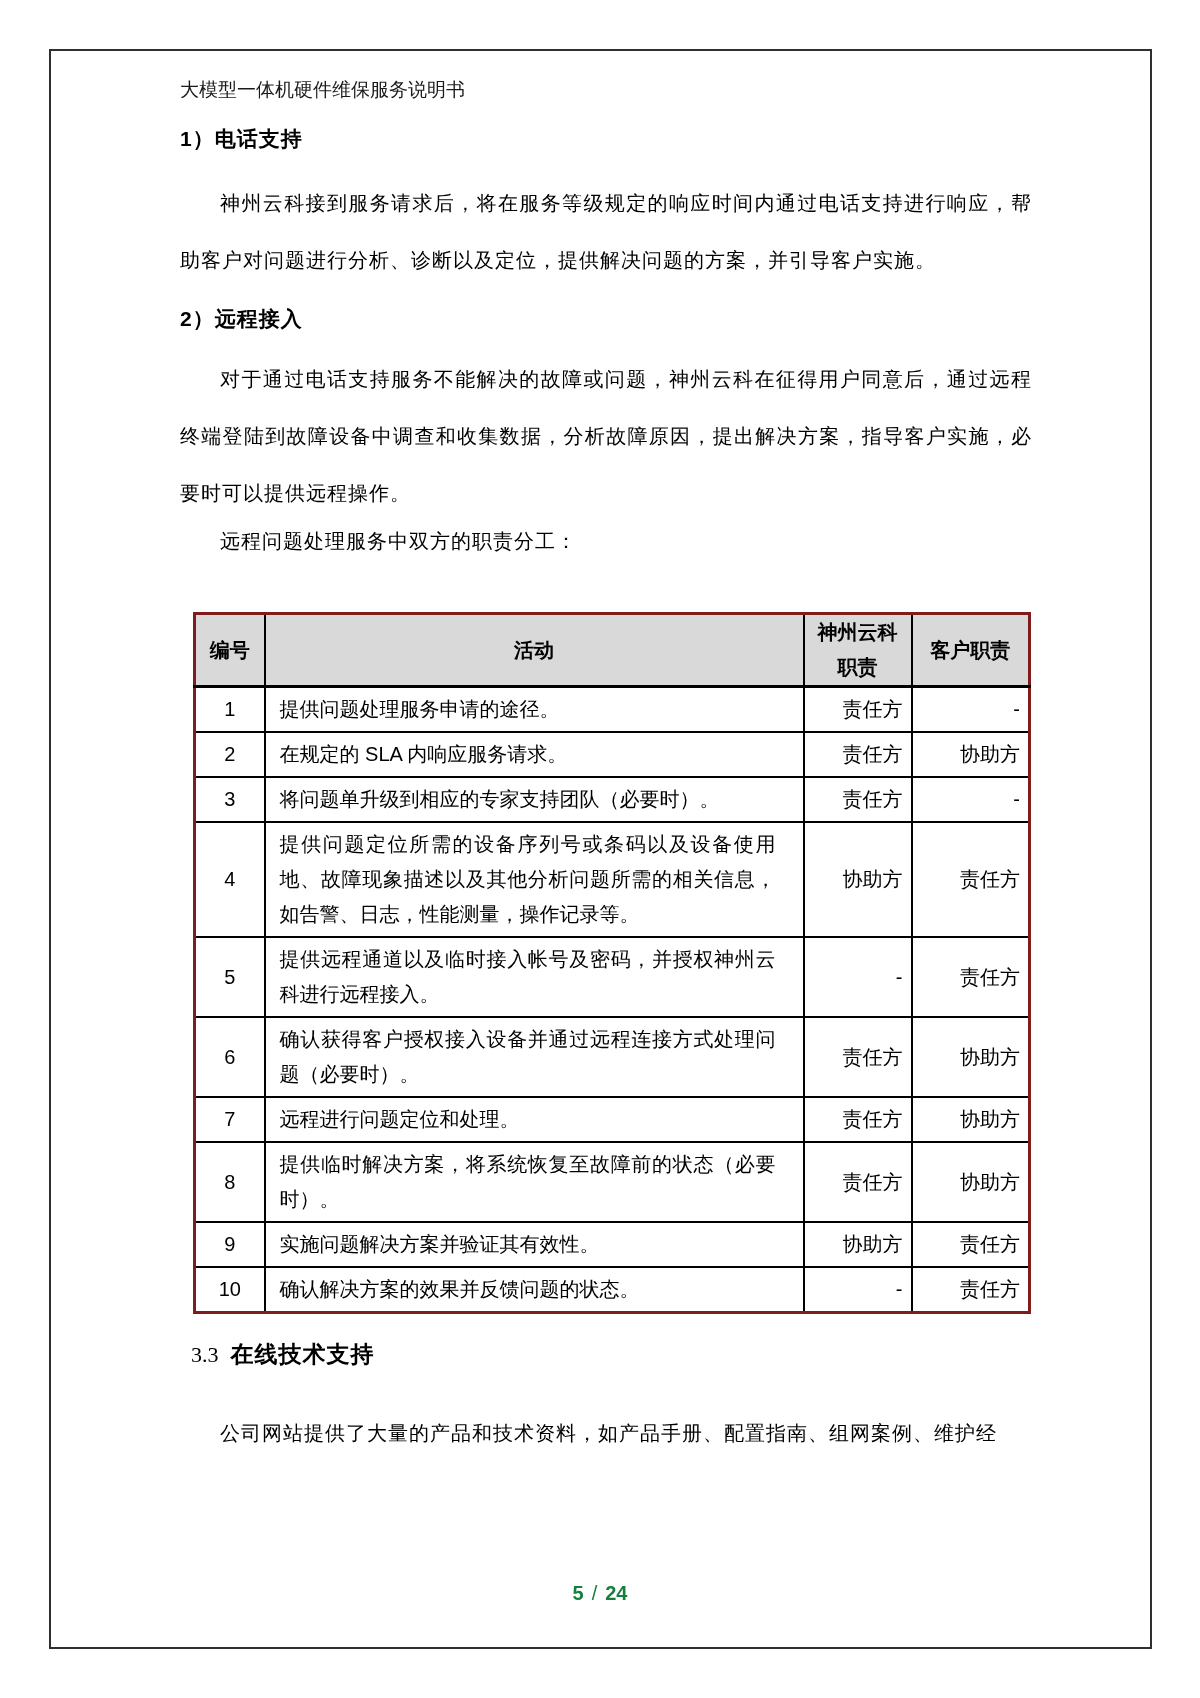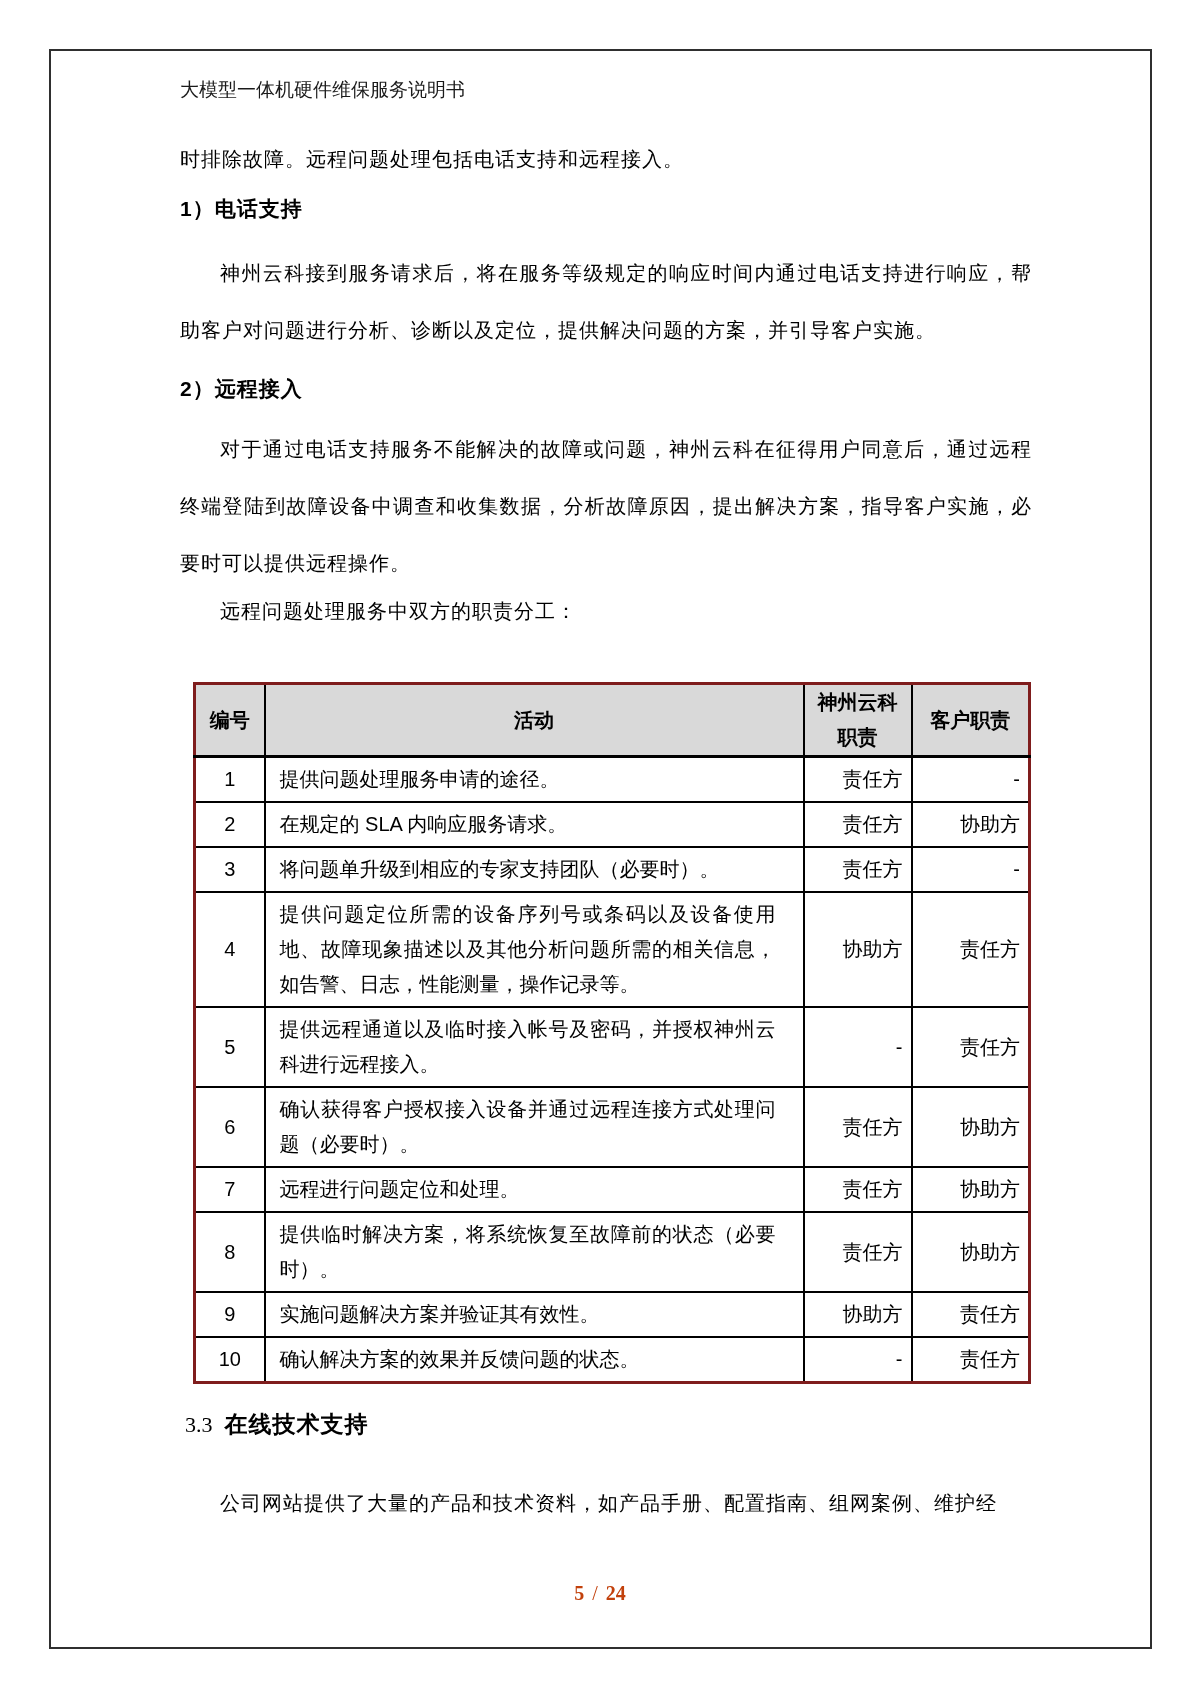"时排除故障。远程问题处理包括电话支持和远程接入。" div.intro { html: <div>时排除故障。远程问题处理包括电话支持和远程接入。</div> -> none }
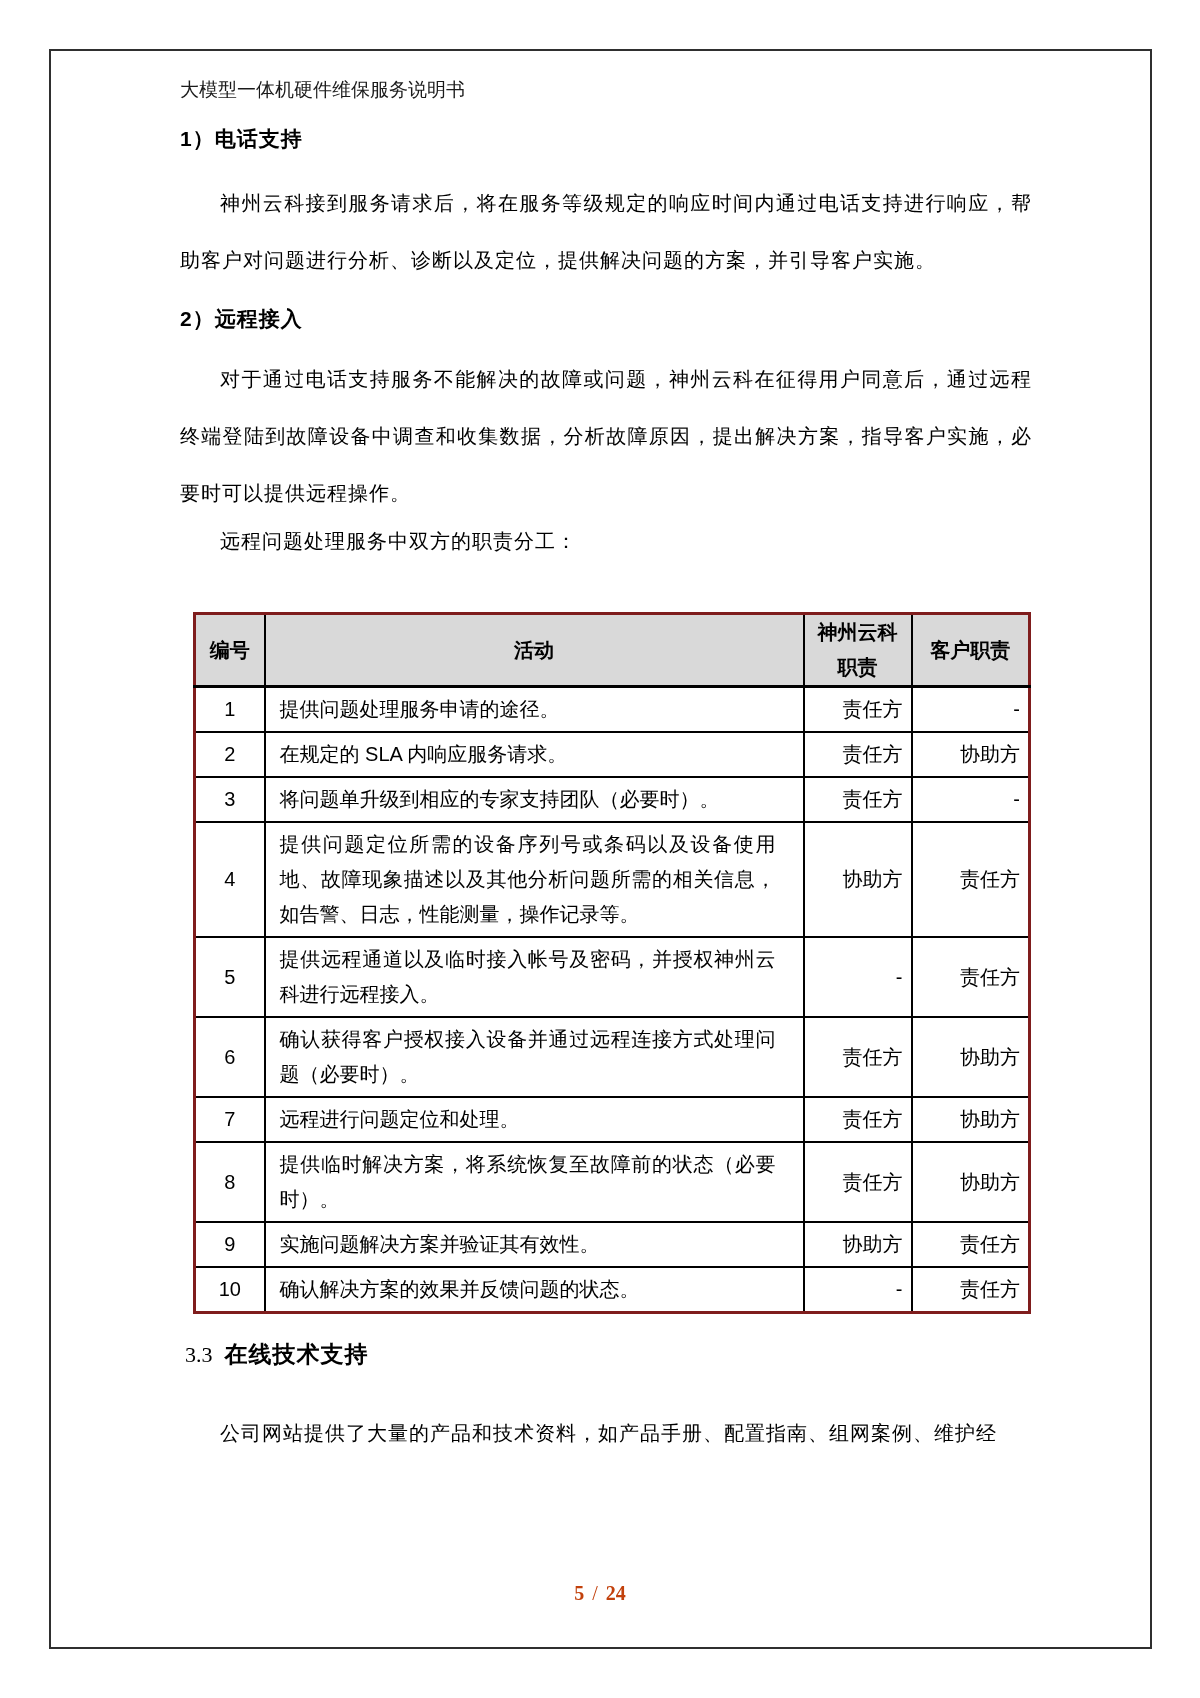"3.3 在线技术支持" .h33 { margin-left: 5px -> 11px }
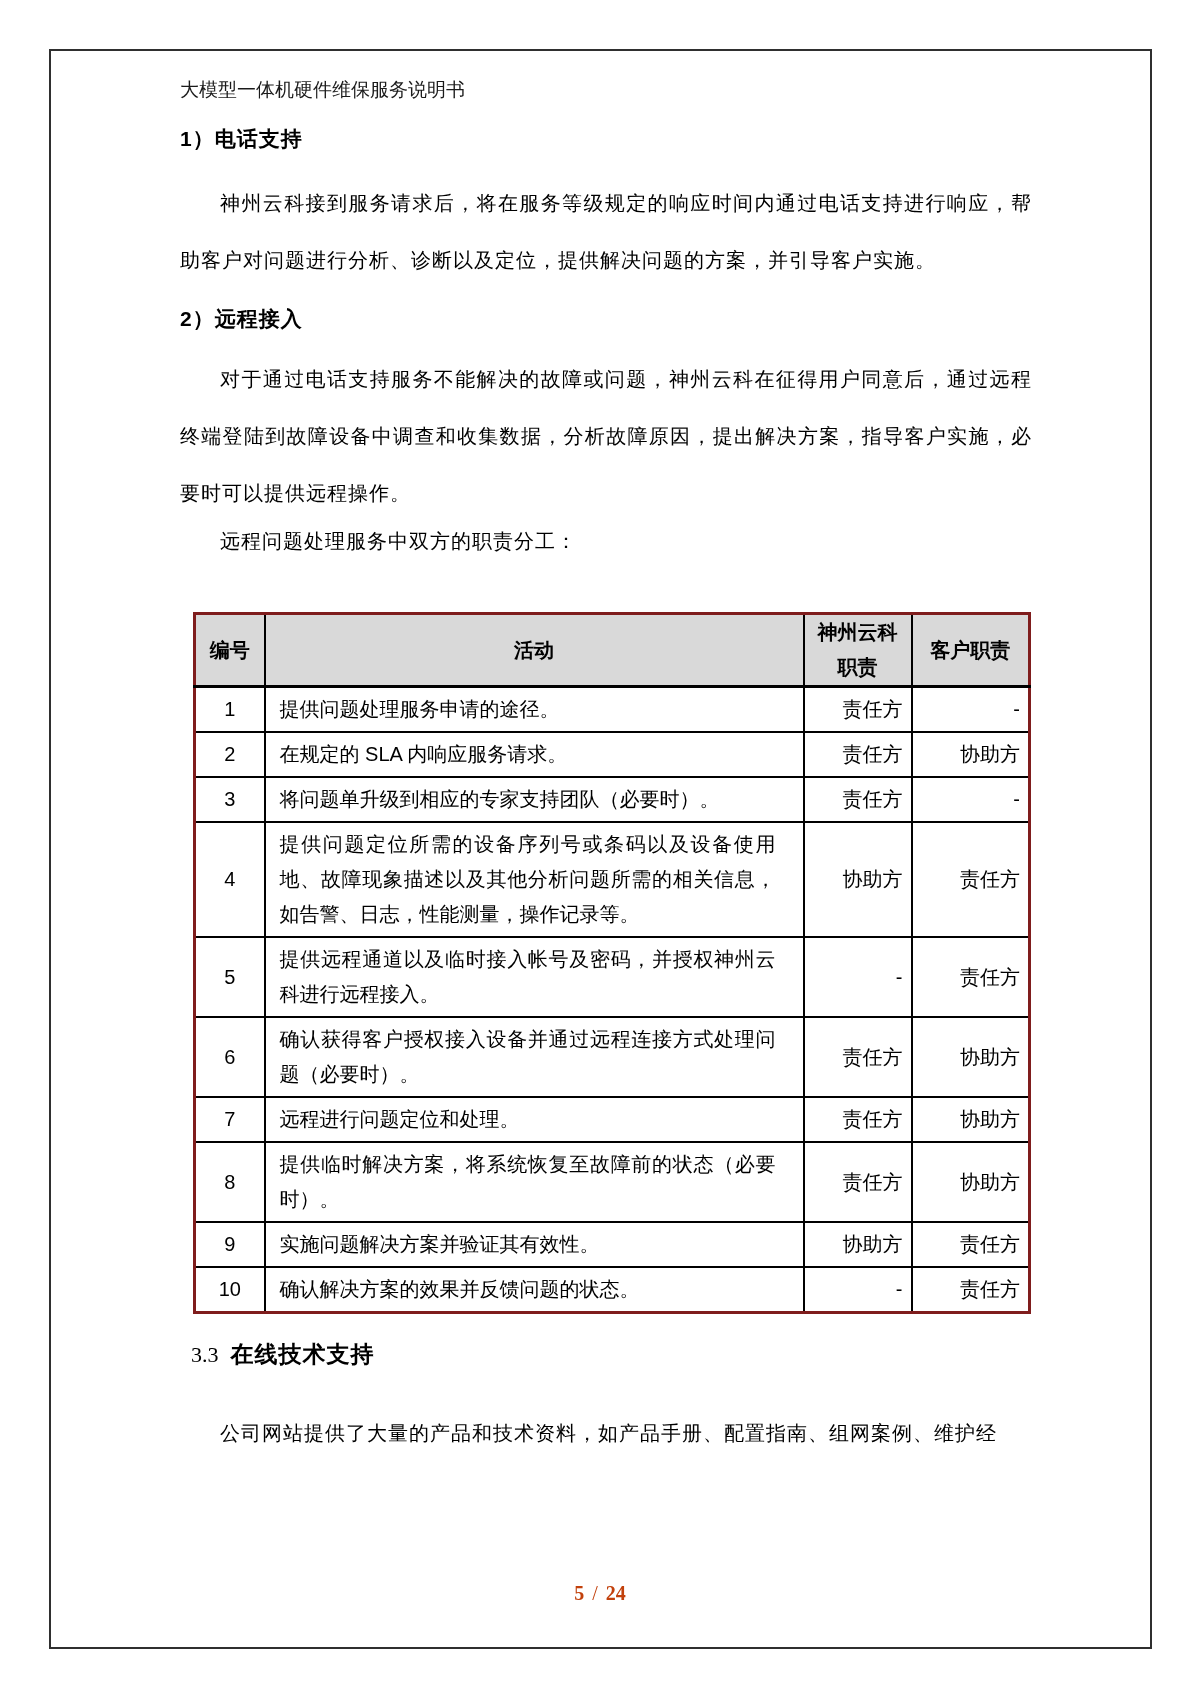"5 / 24" .footer { color: #c2410c -> #15803d; font-family: Liberation Serif, serif -> Liberation Sans, sans-serif }
